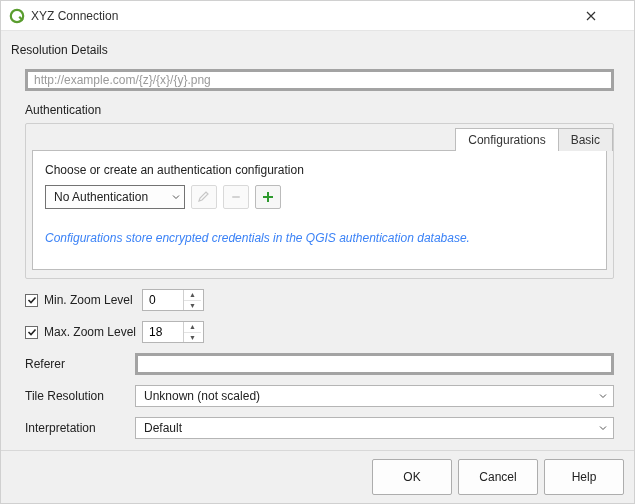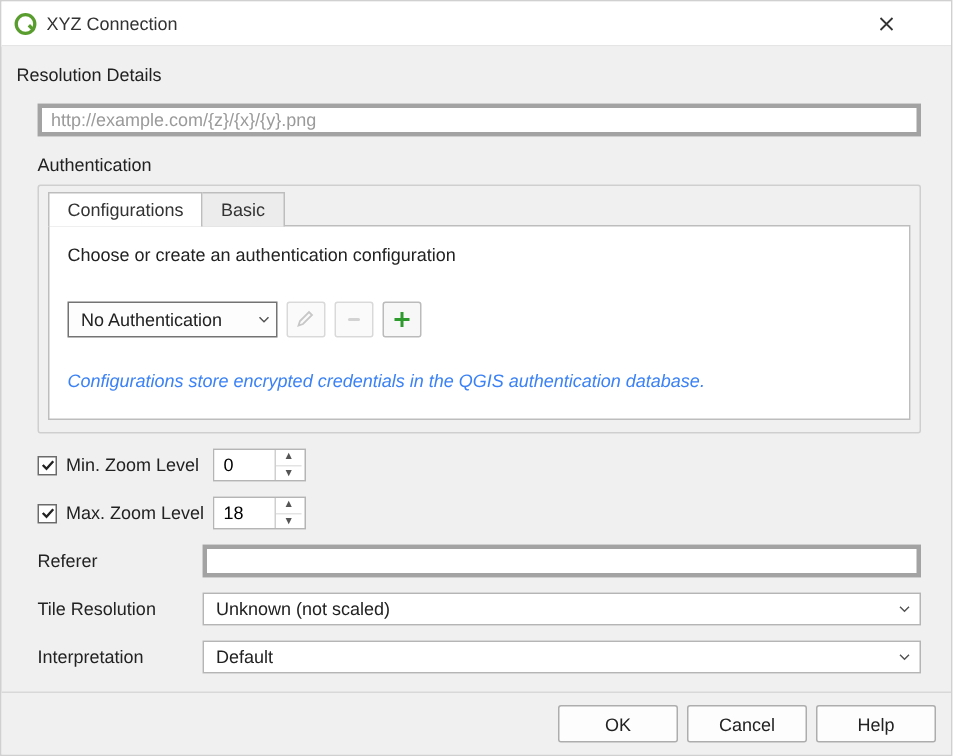"Configurations" .tabs-strip { justify-content: none -> flex-end }
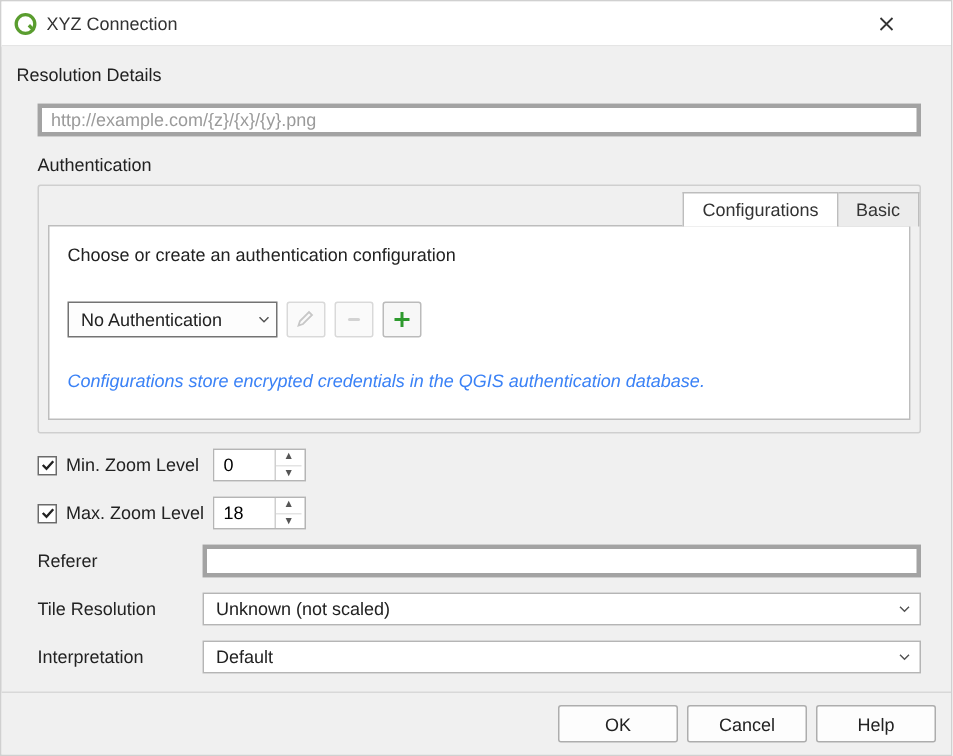"Choose or create an authentication" .tab-body .hint { margin-bottom: 24px -> 8px }
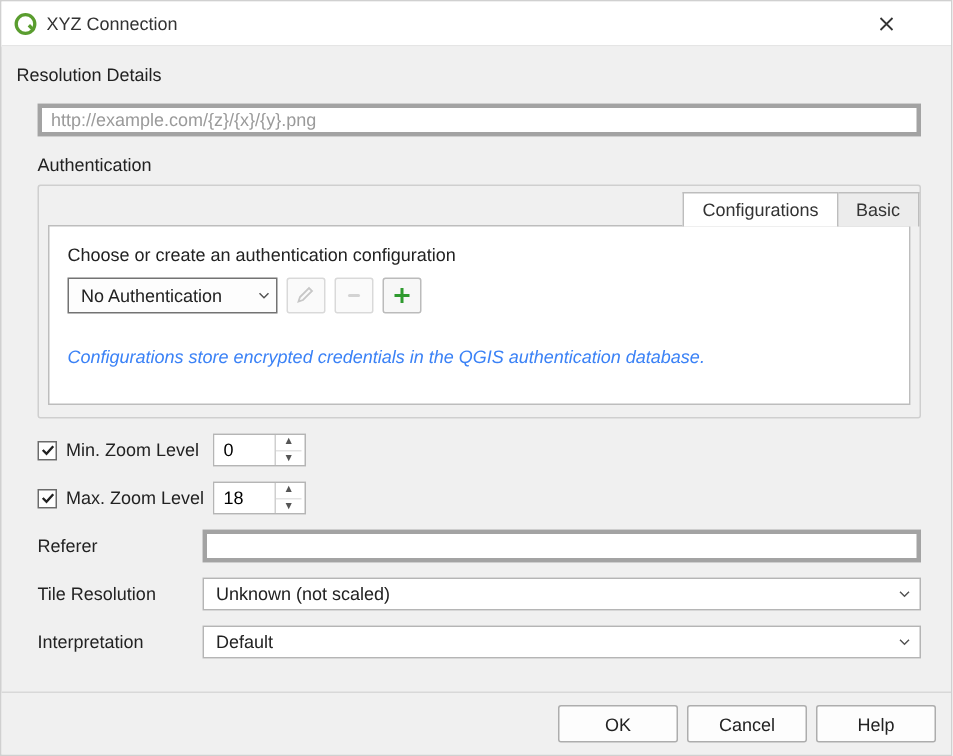"OK" .btn { height: 25px -> 36px }
